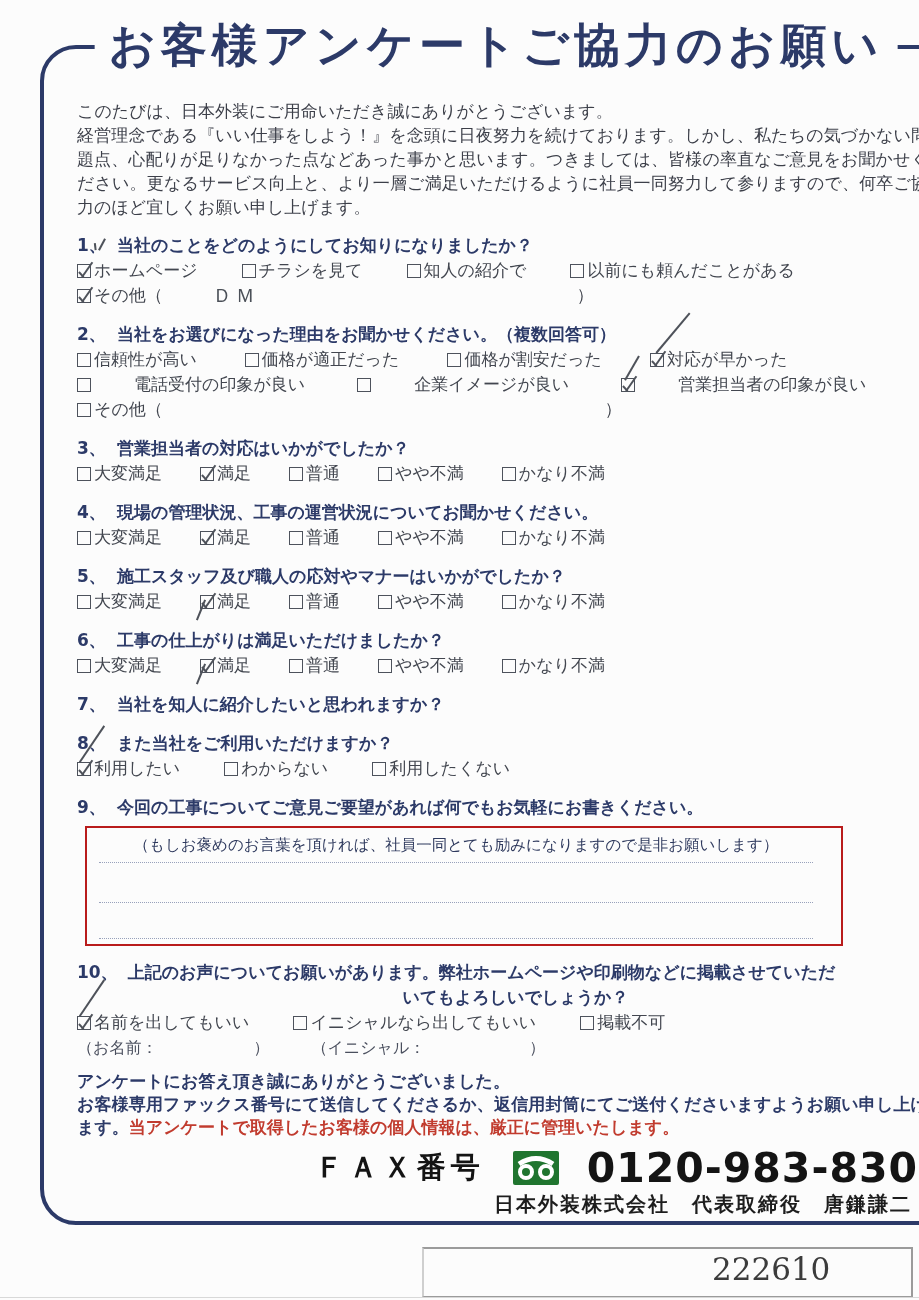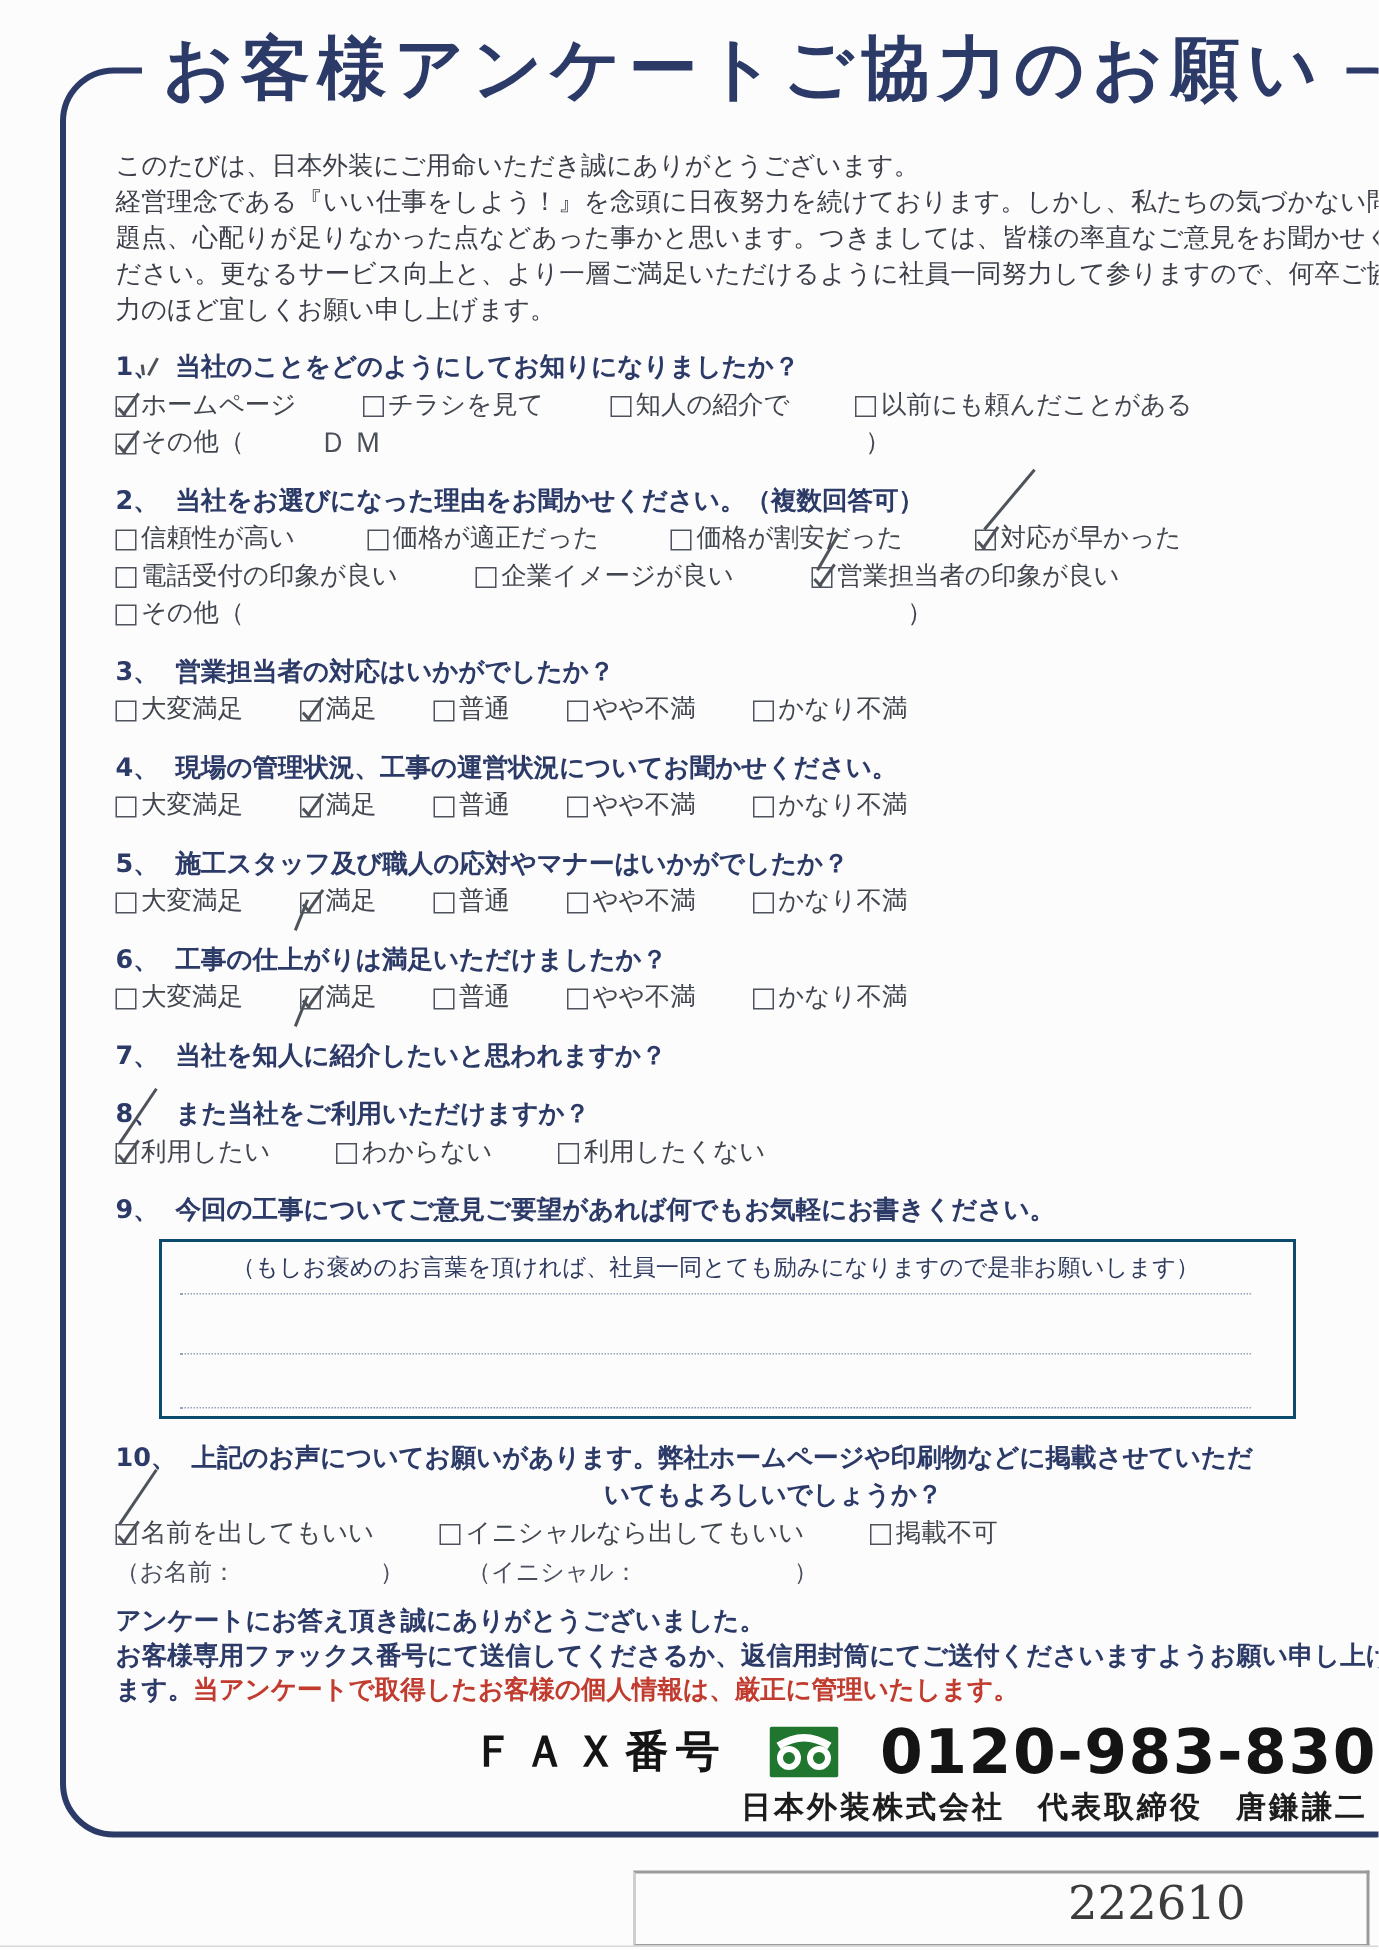"電話受付の印象が良い" .r-q2b .opt { gap: none -> 40px }
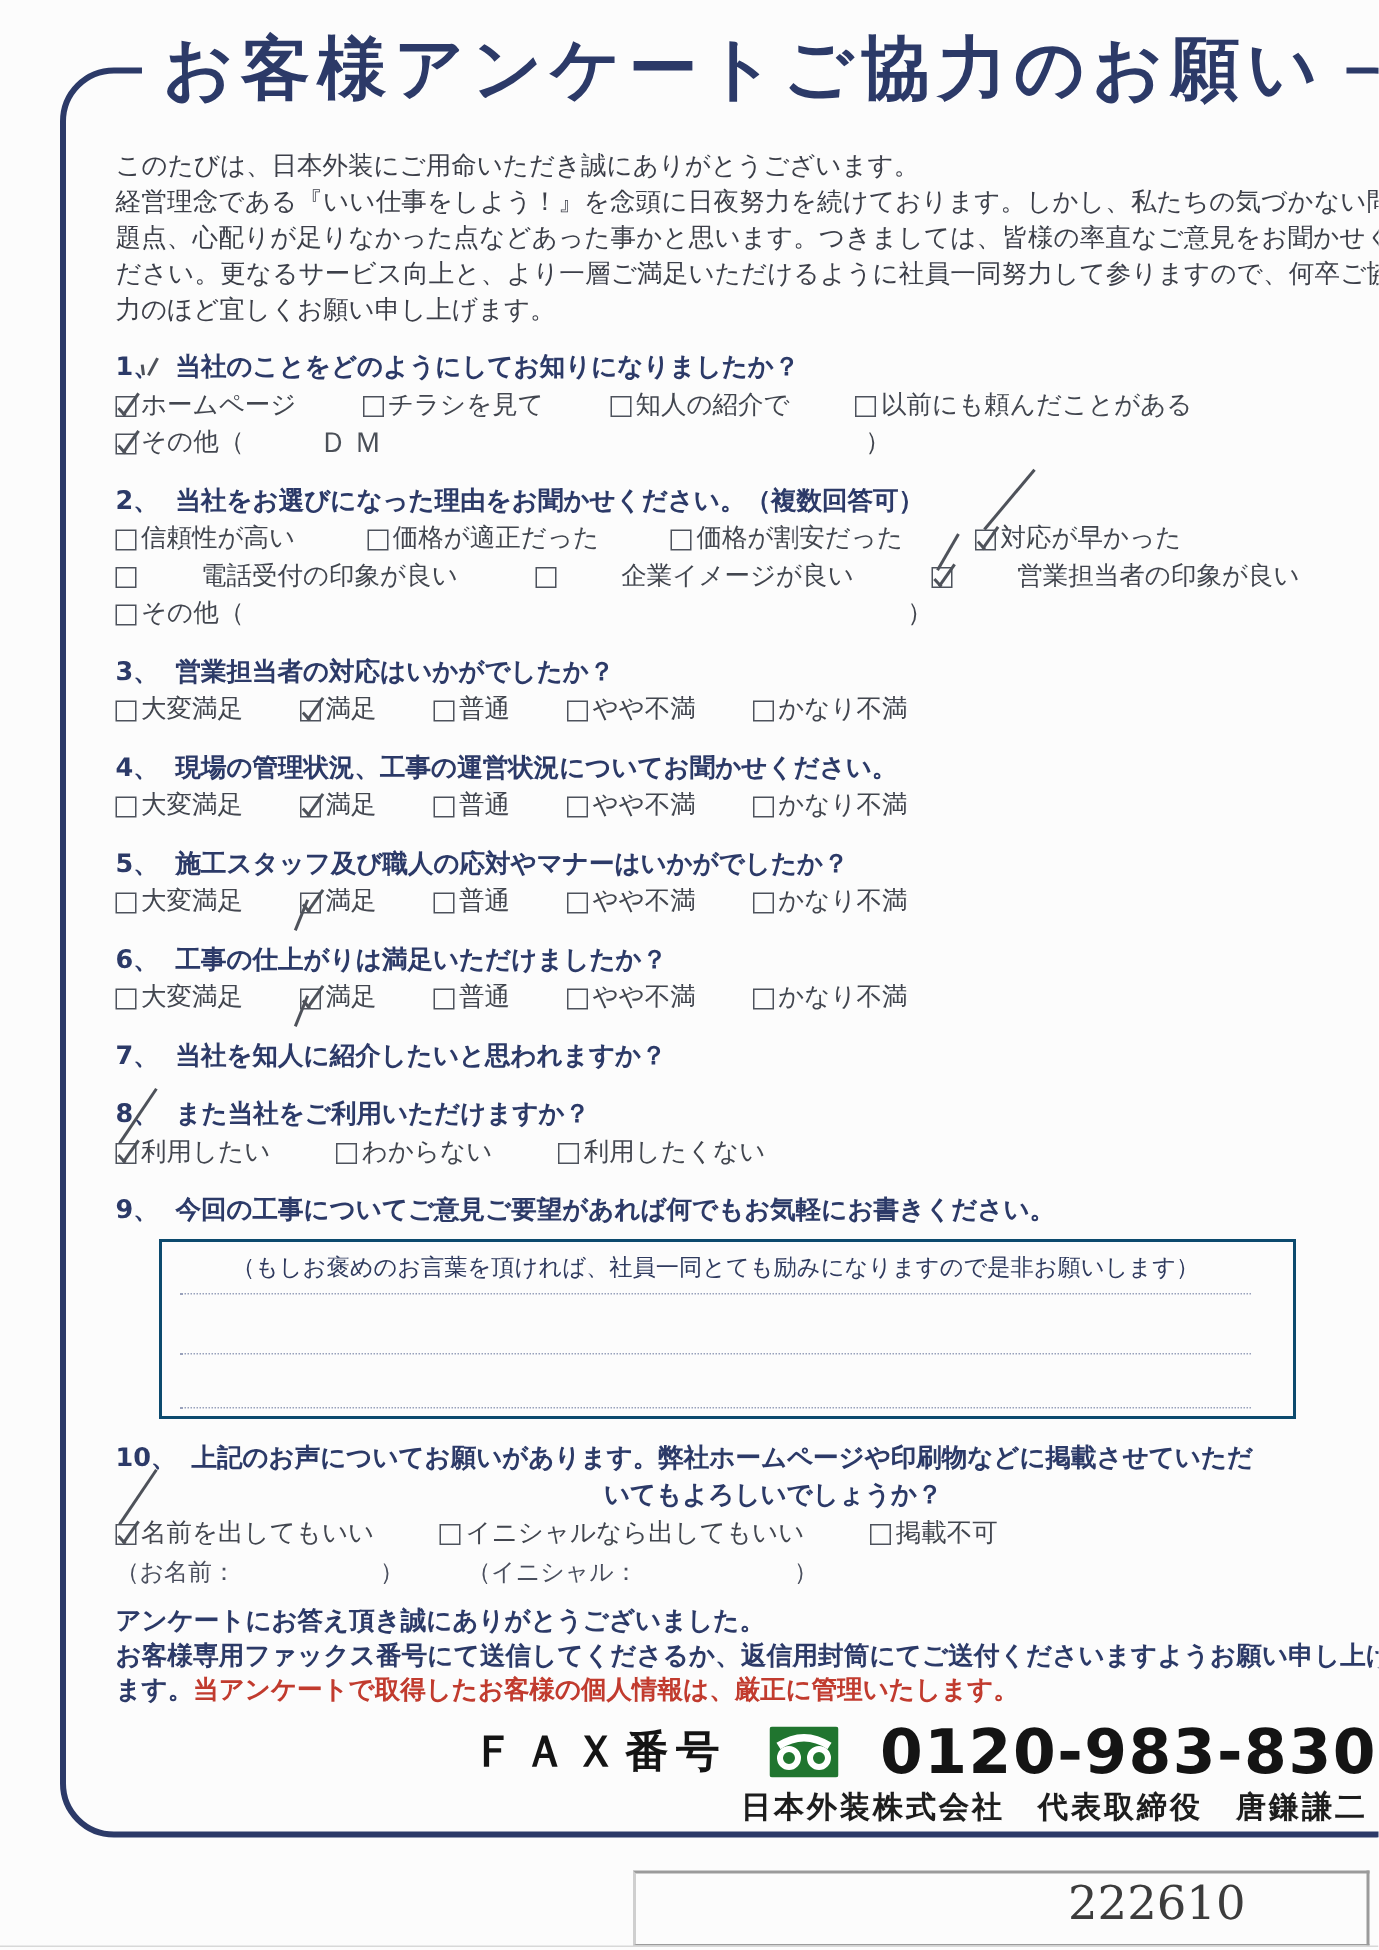"（もしお褒めのお言葉を頂ければ、社員一同とても励みになりますので是非お願いします" .fbx { border: 2px solid #0c4a6e -> 2px solid #b91c1c; margin-left: 29px -> 8px }
